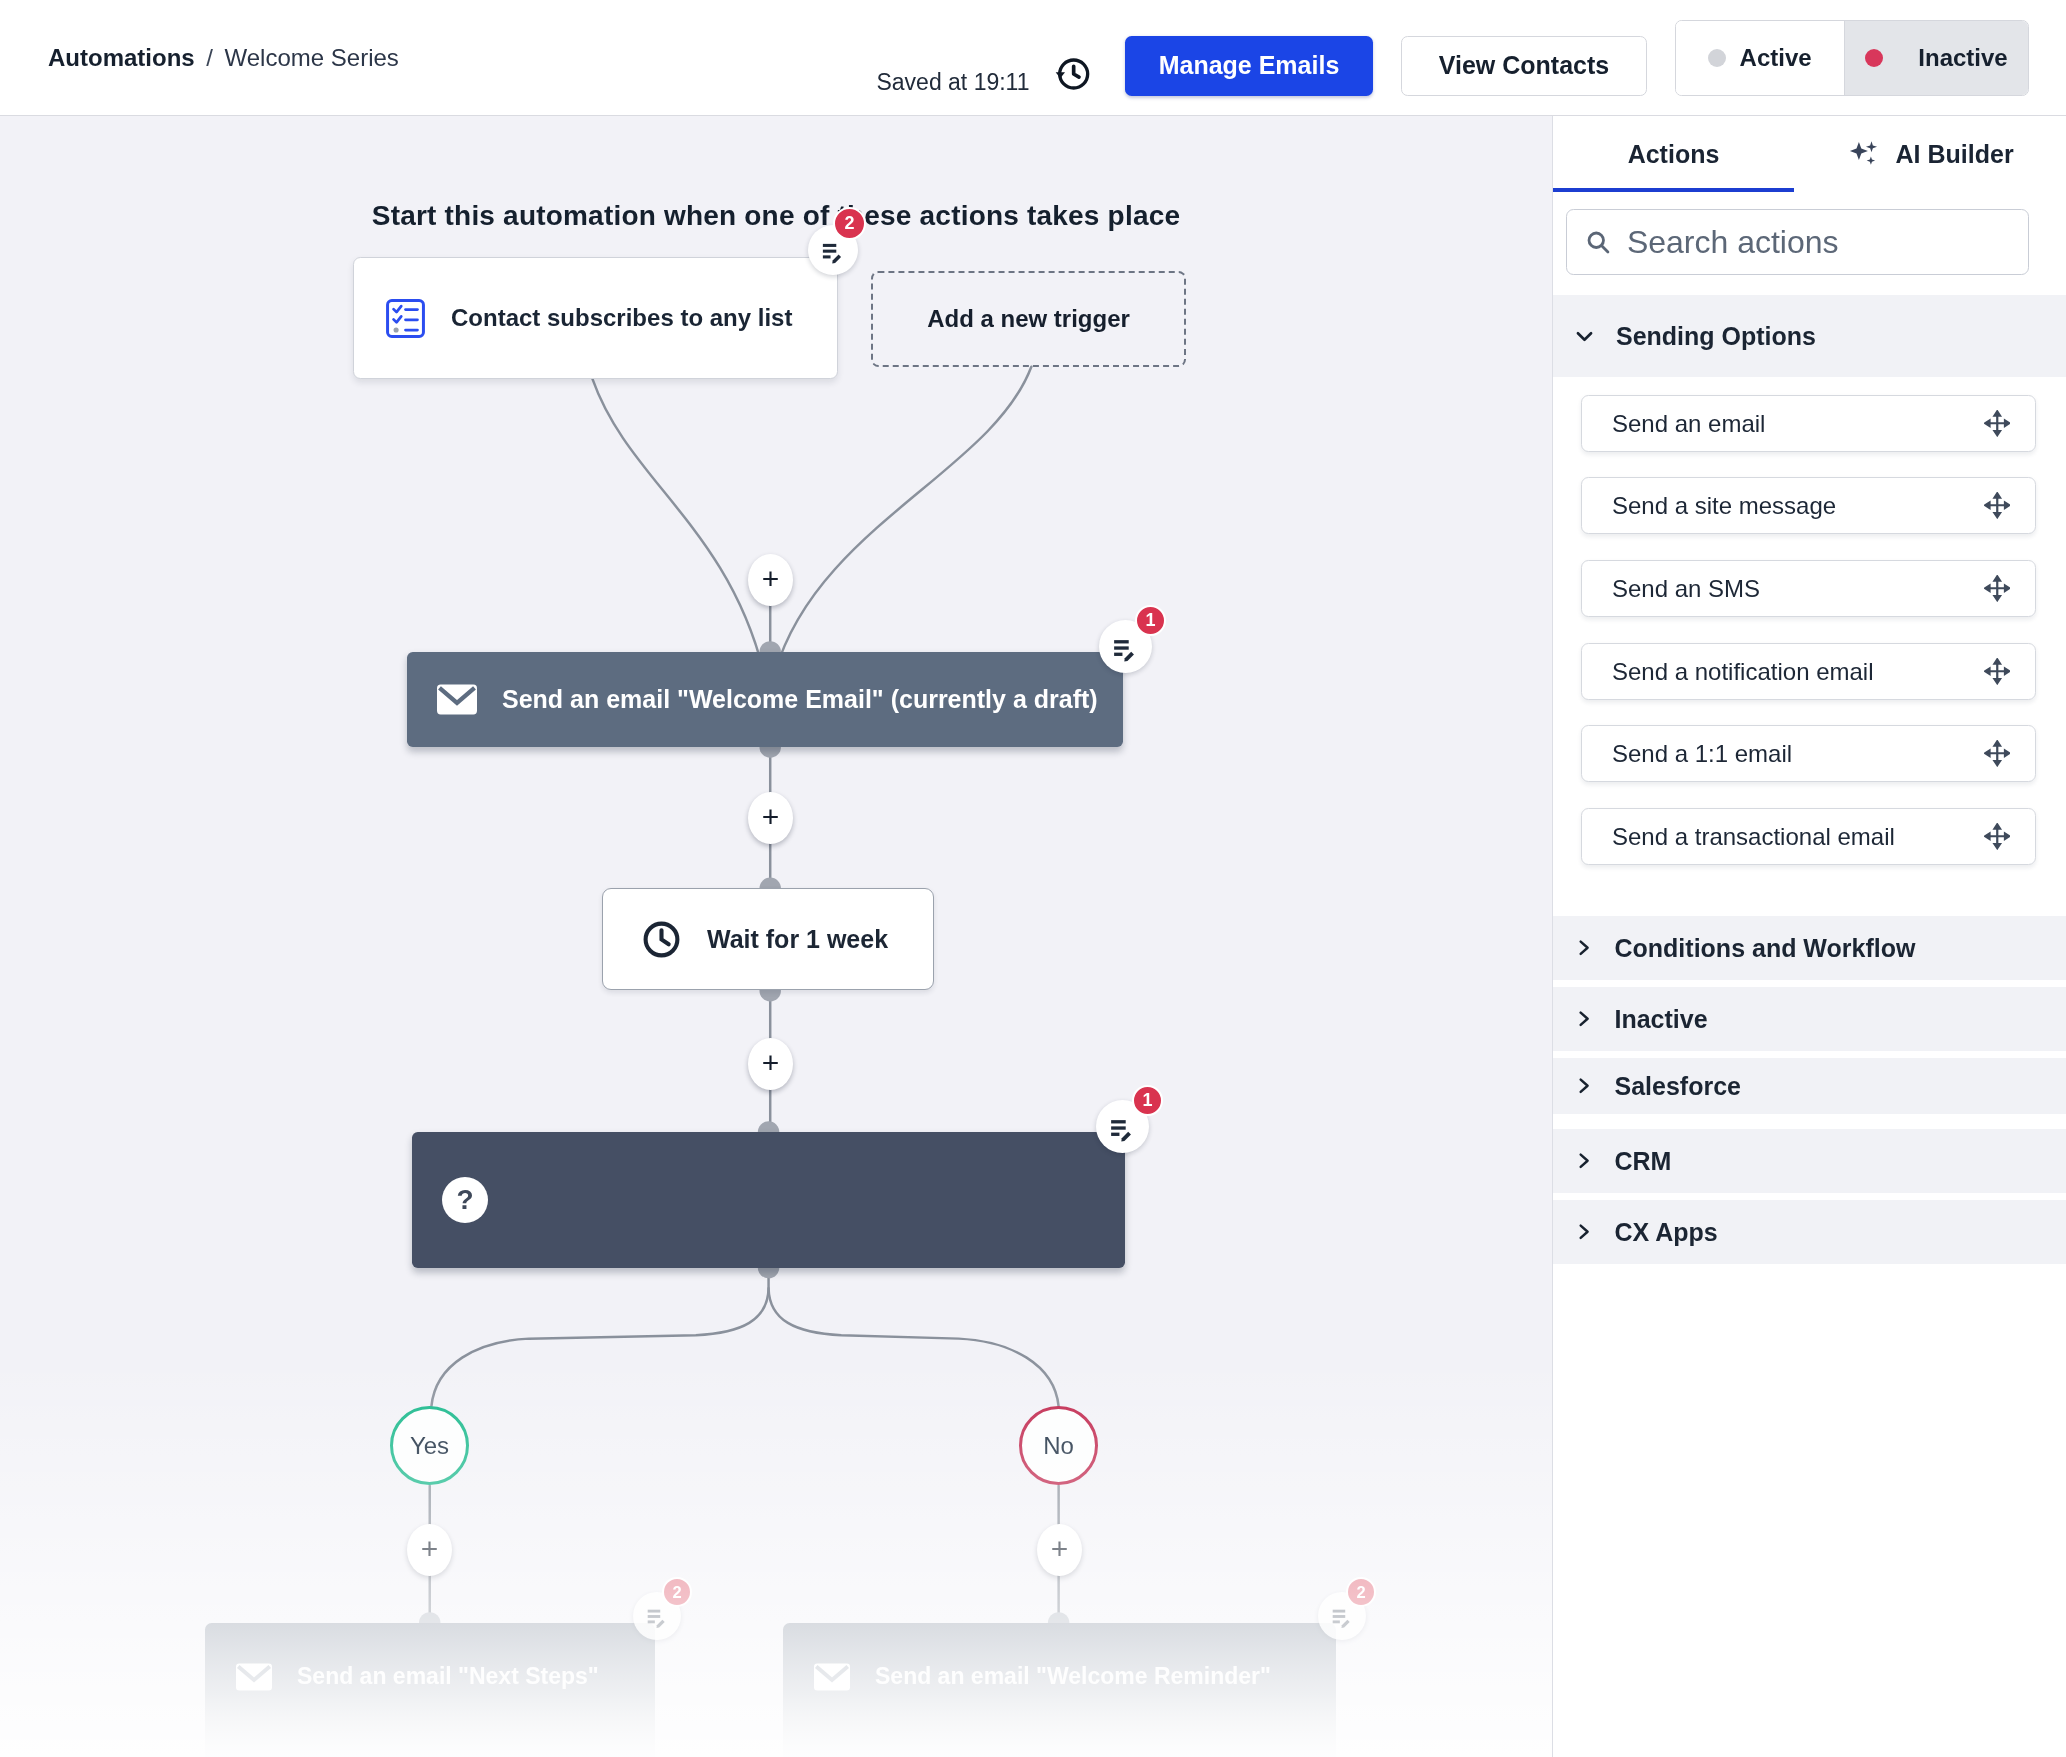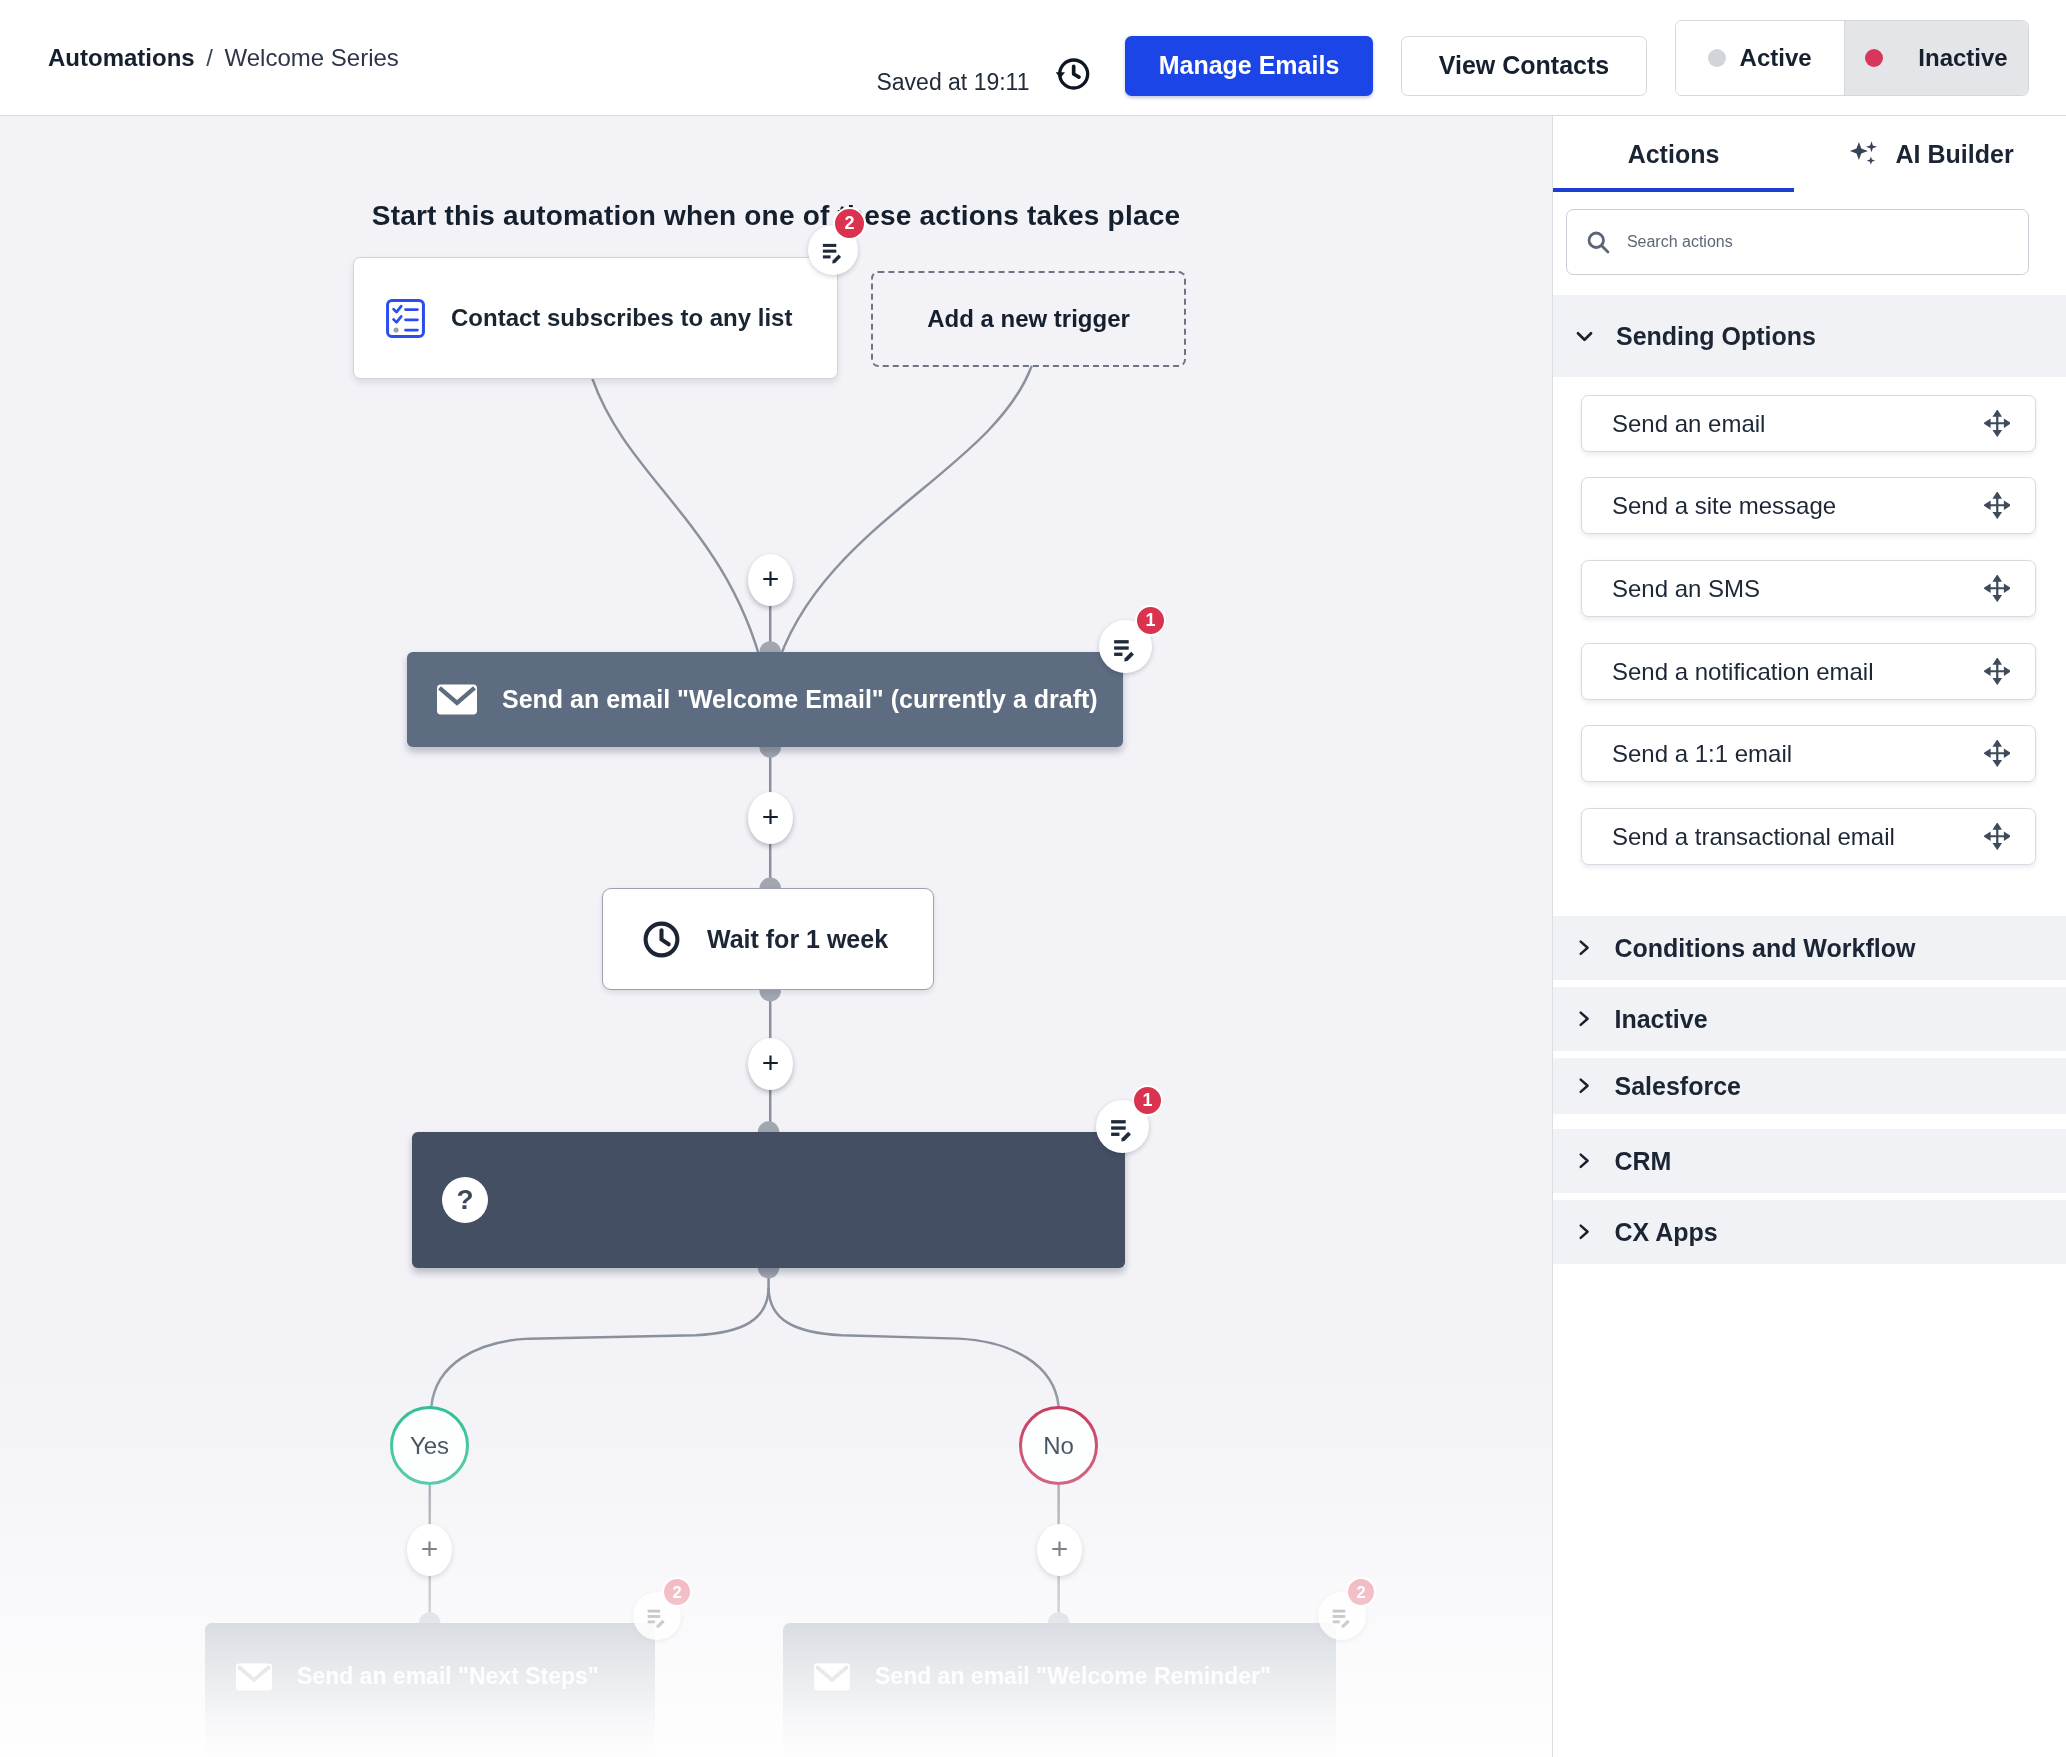"Search actions" .search-wrap input { font-size: 16px -> 32px }
